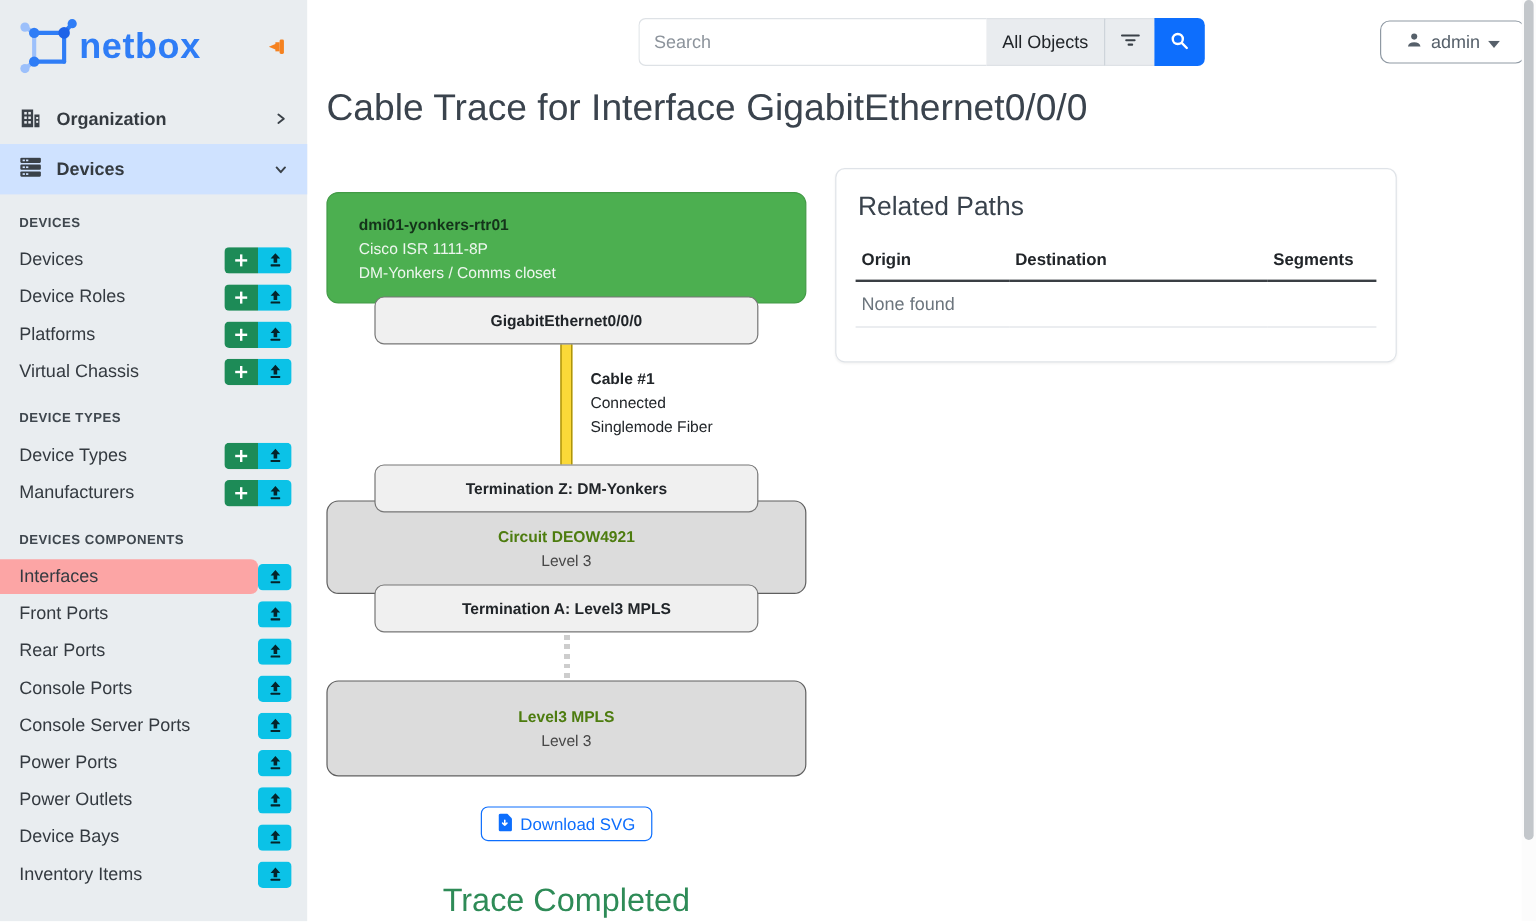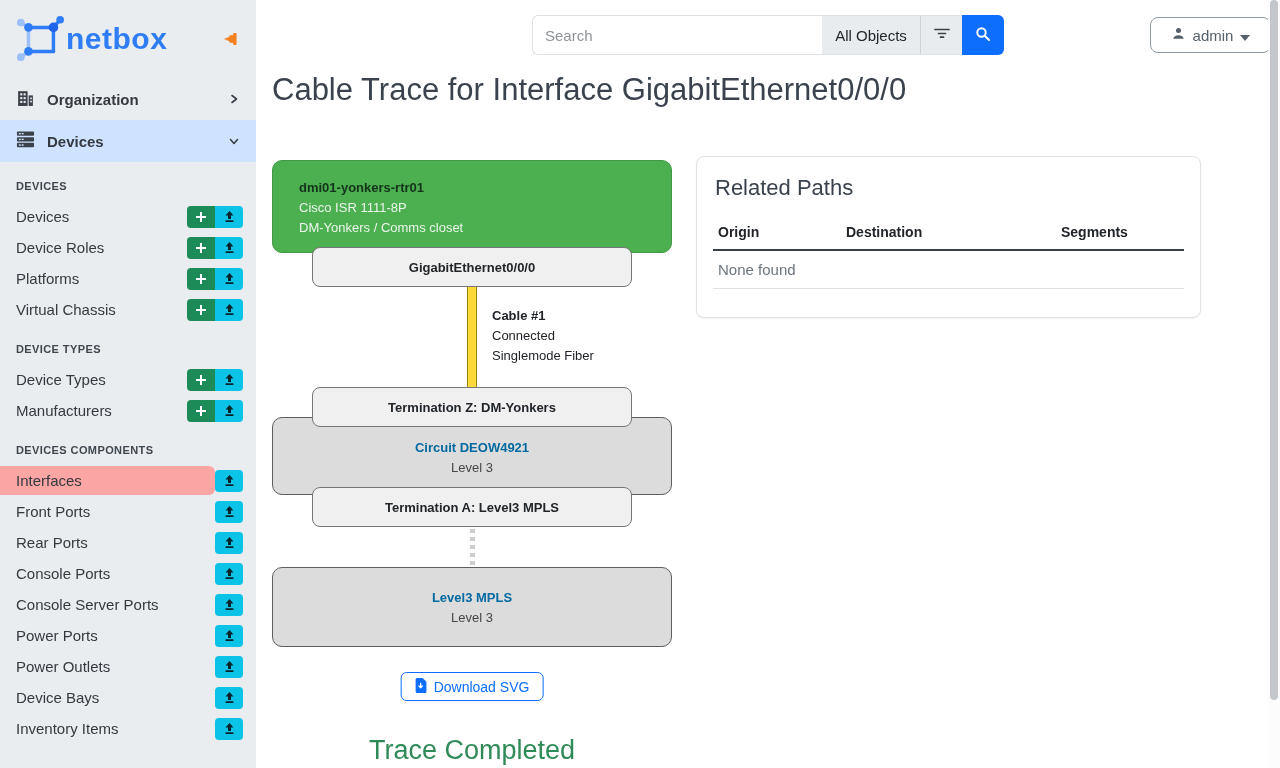"Related Paths" .card { margin-top: 16px -> none; width: 505px -> 468px }
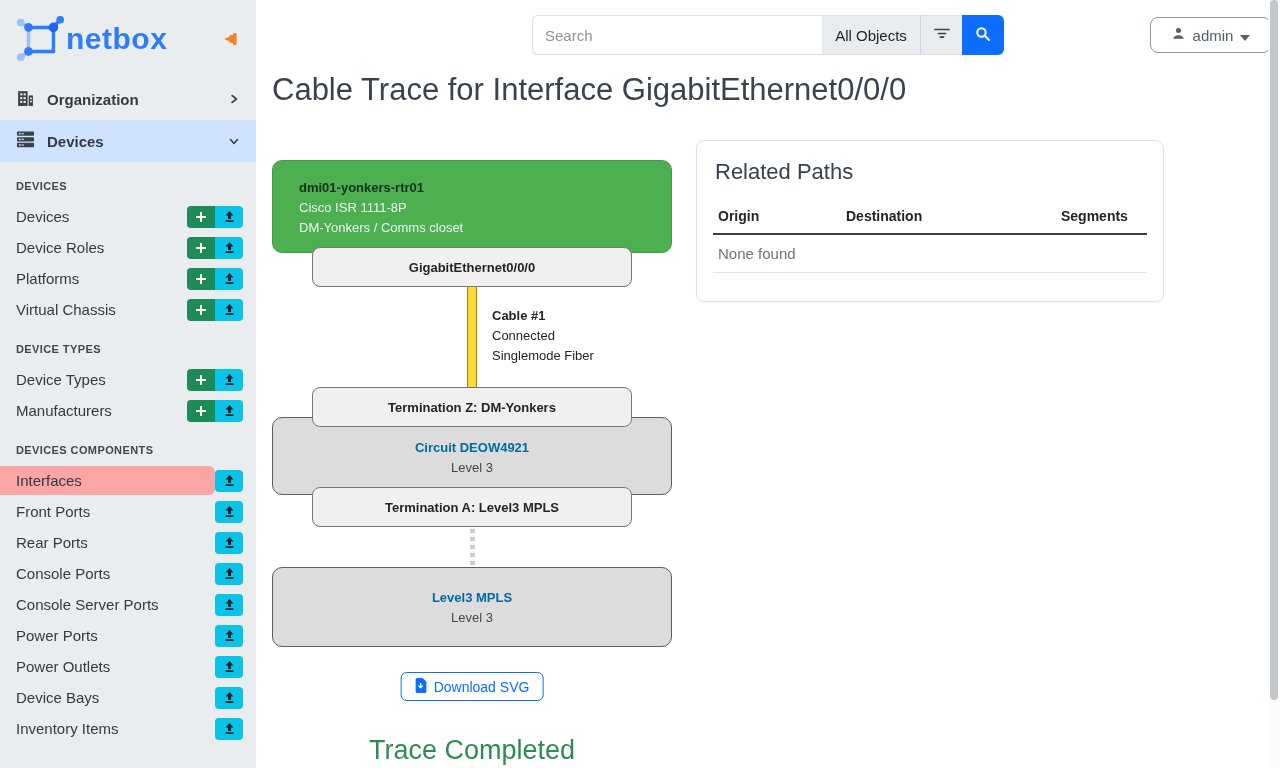"Circuit DEOW4921" .big-name { color: #0369a1 -> #4d7c0f }
